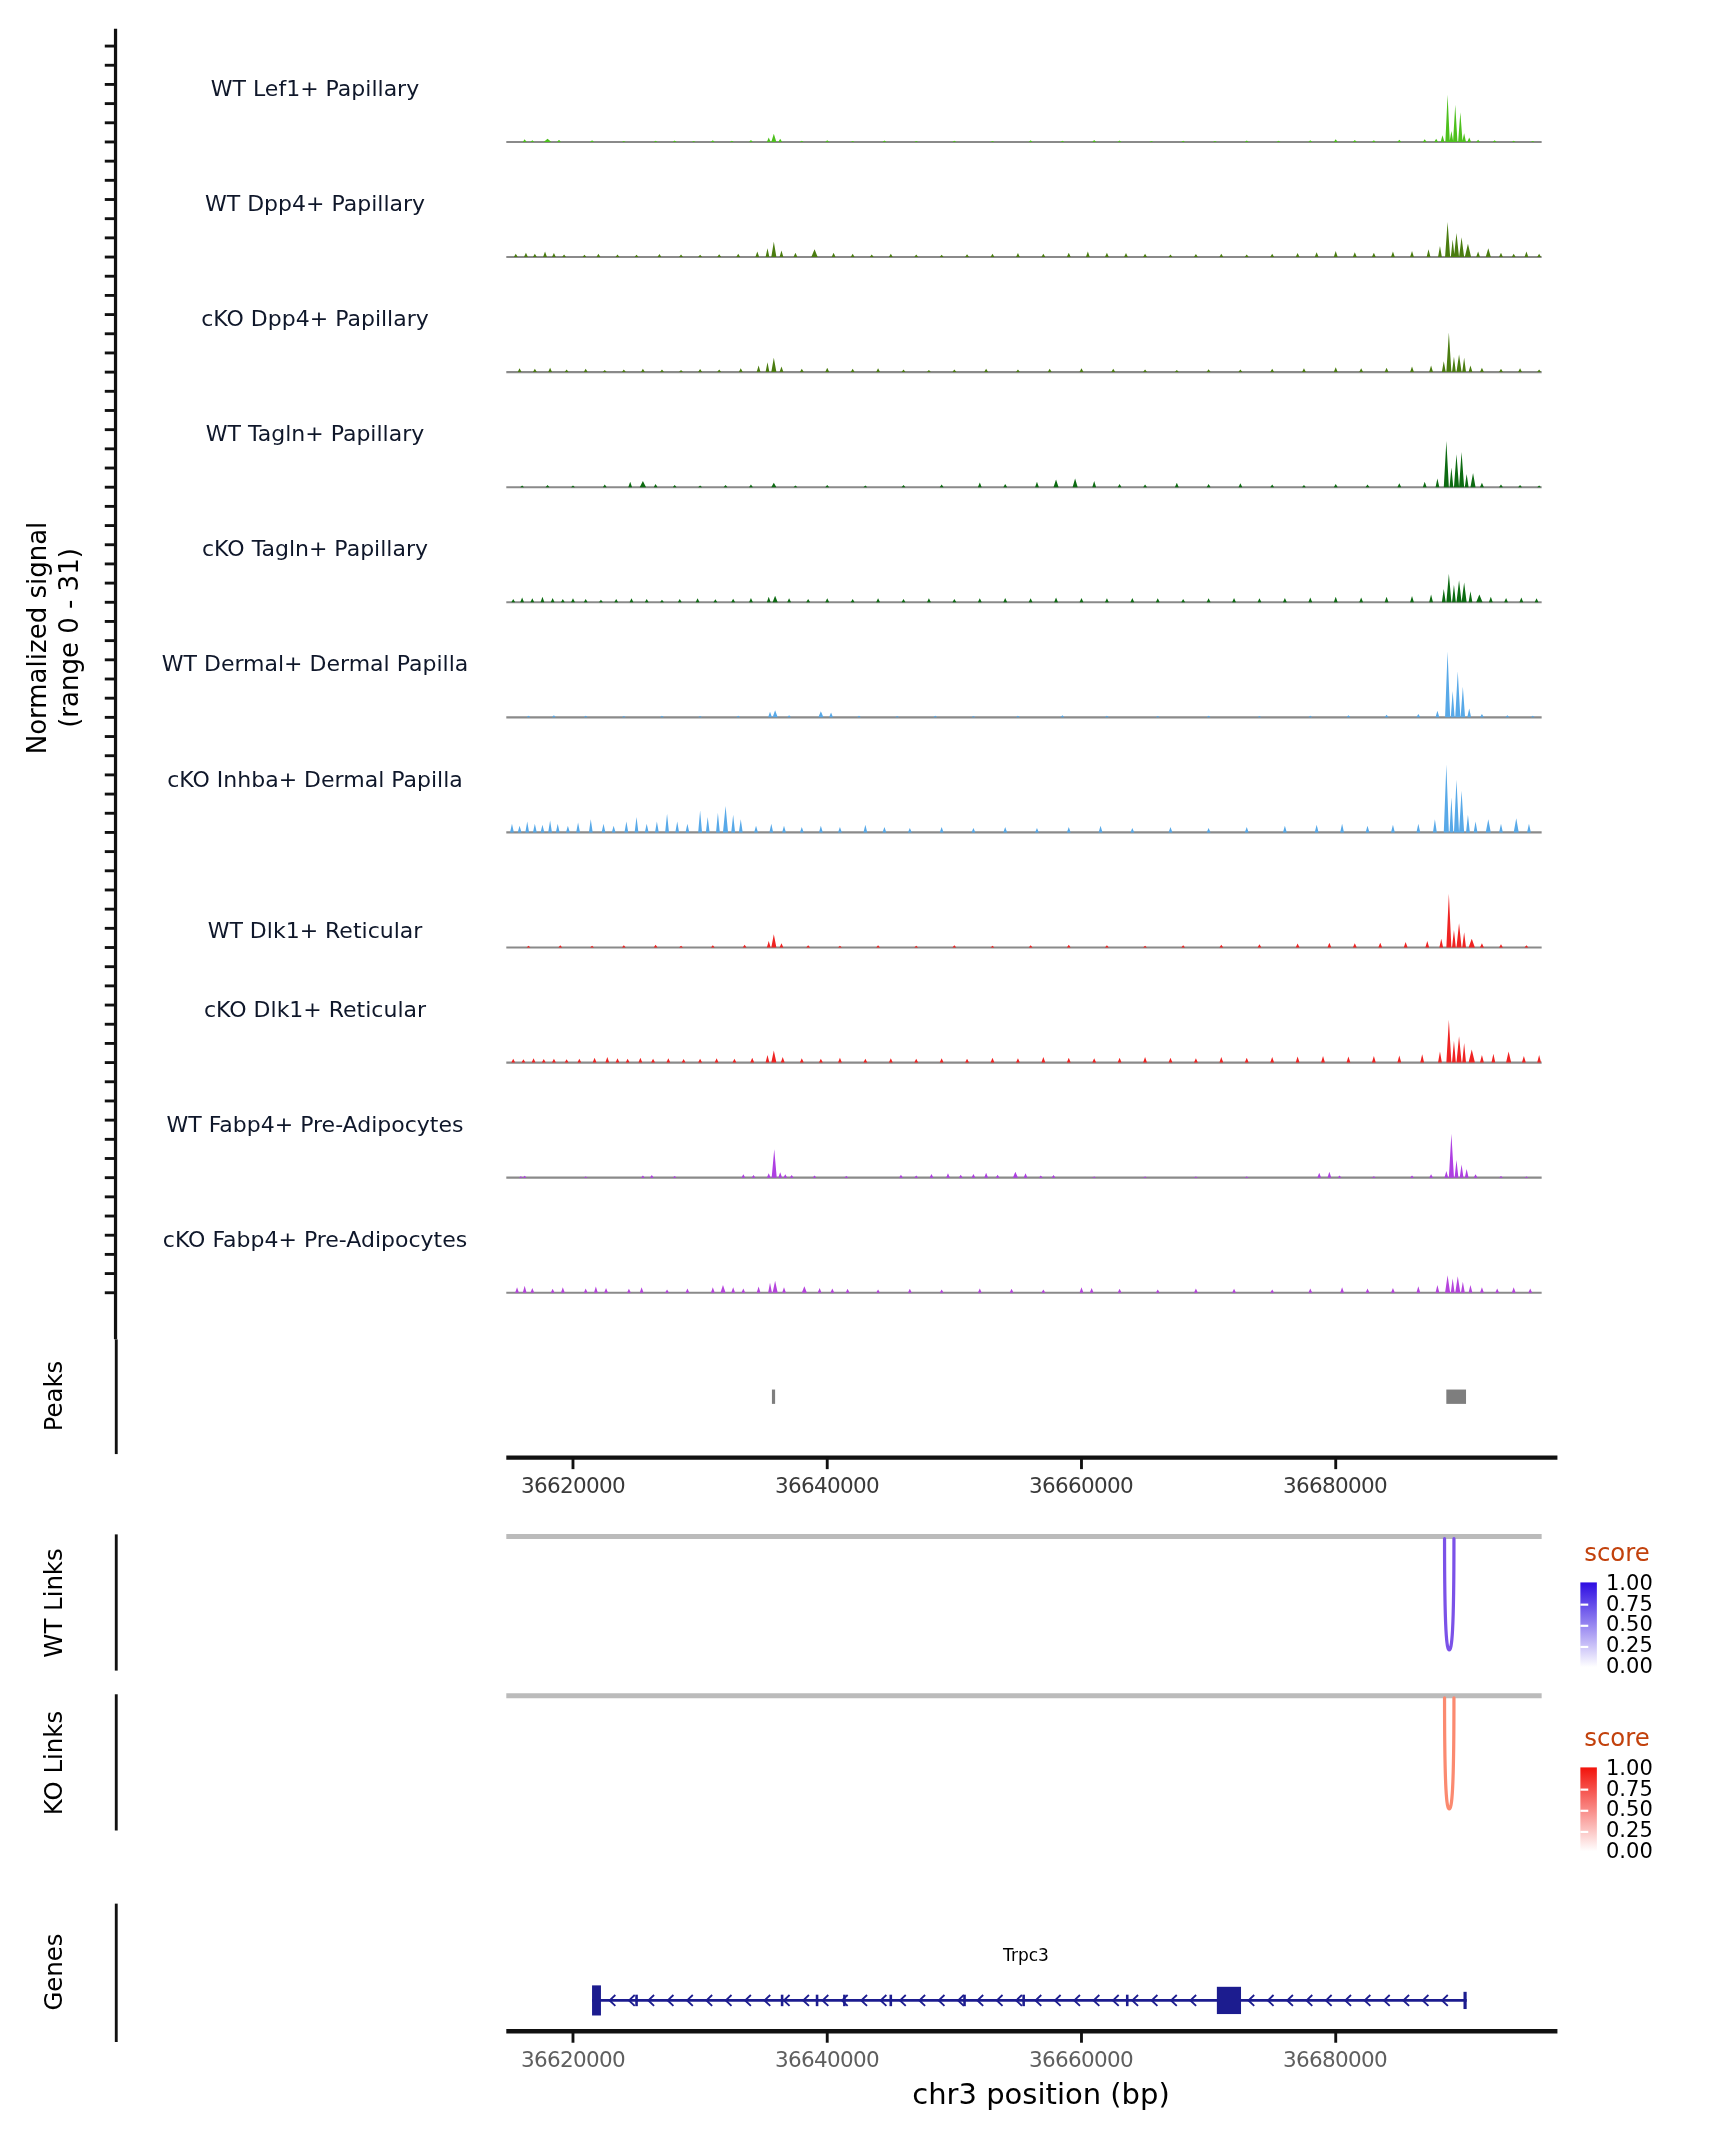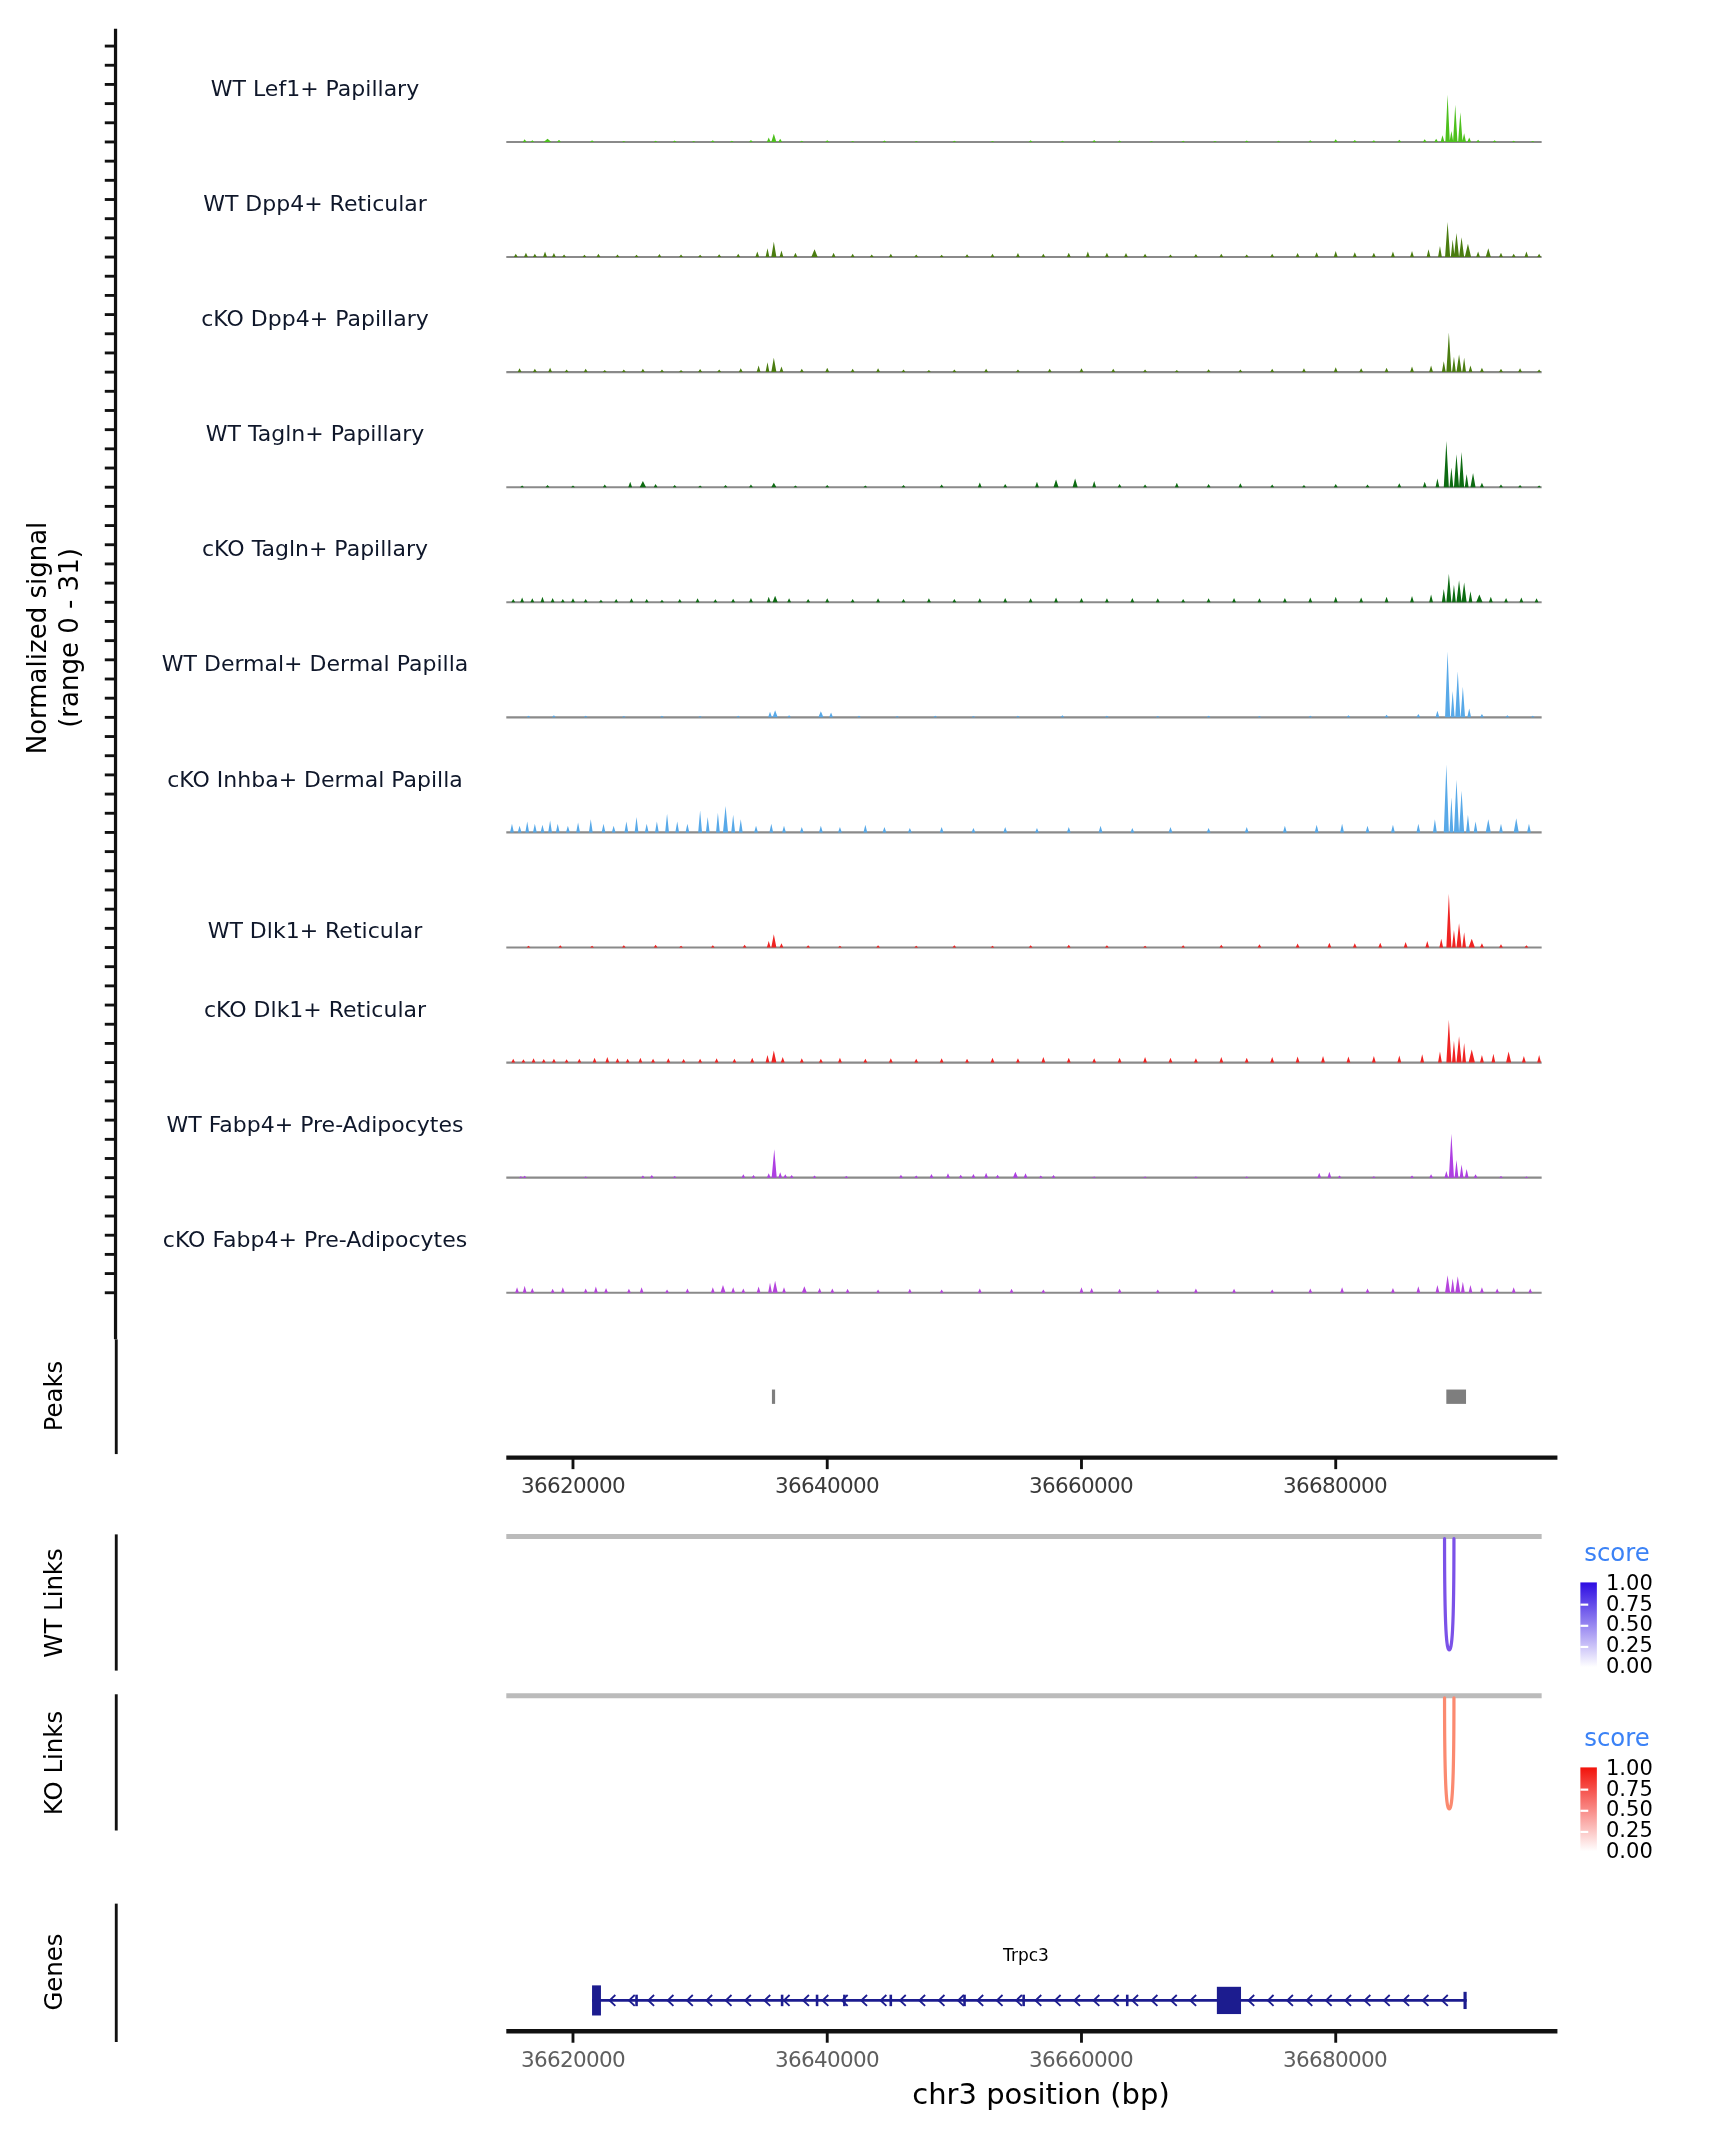"WT Dpp4+ Reticular" div.track-label { text: Reticular -> Papillary }
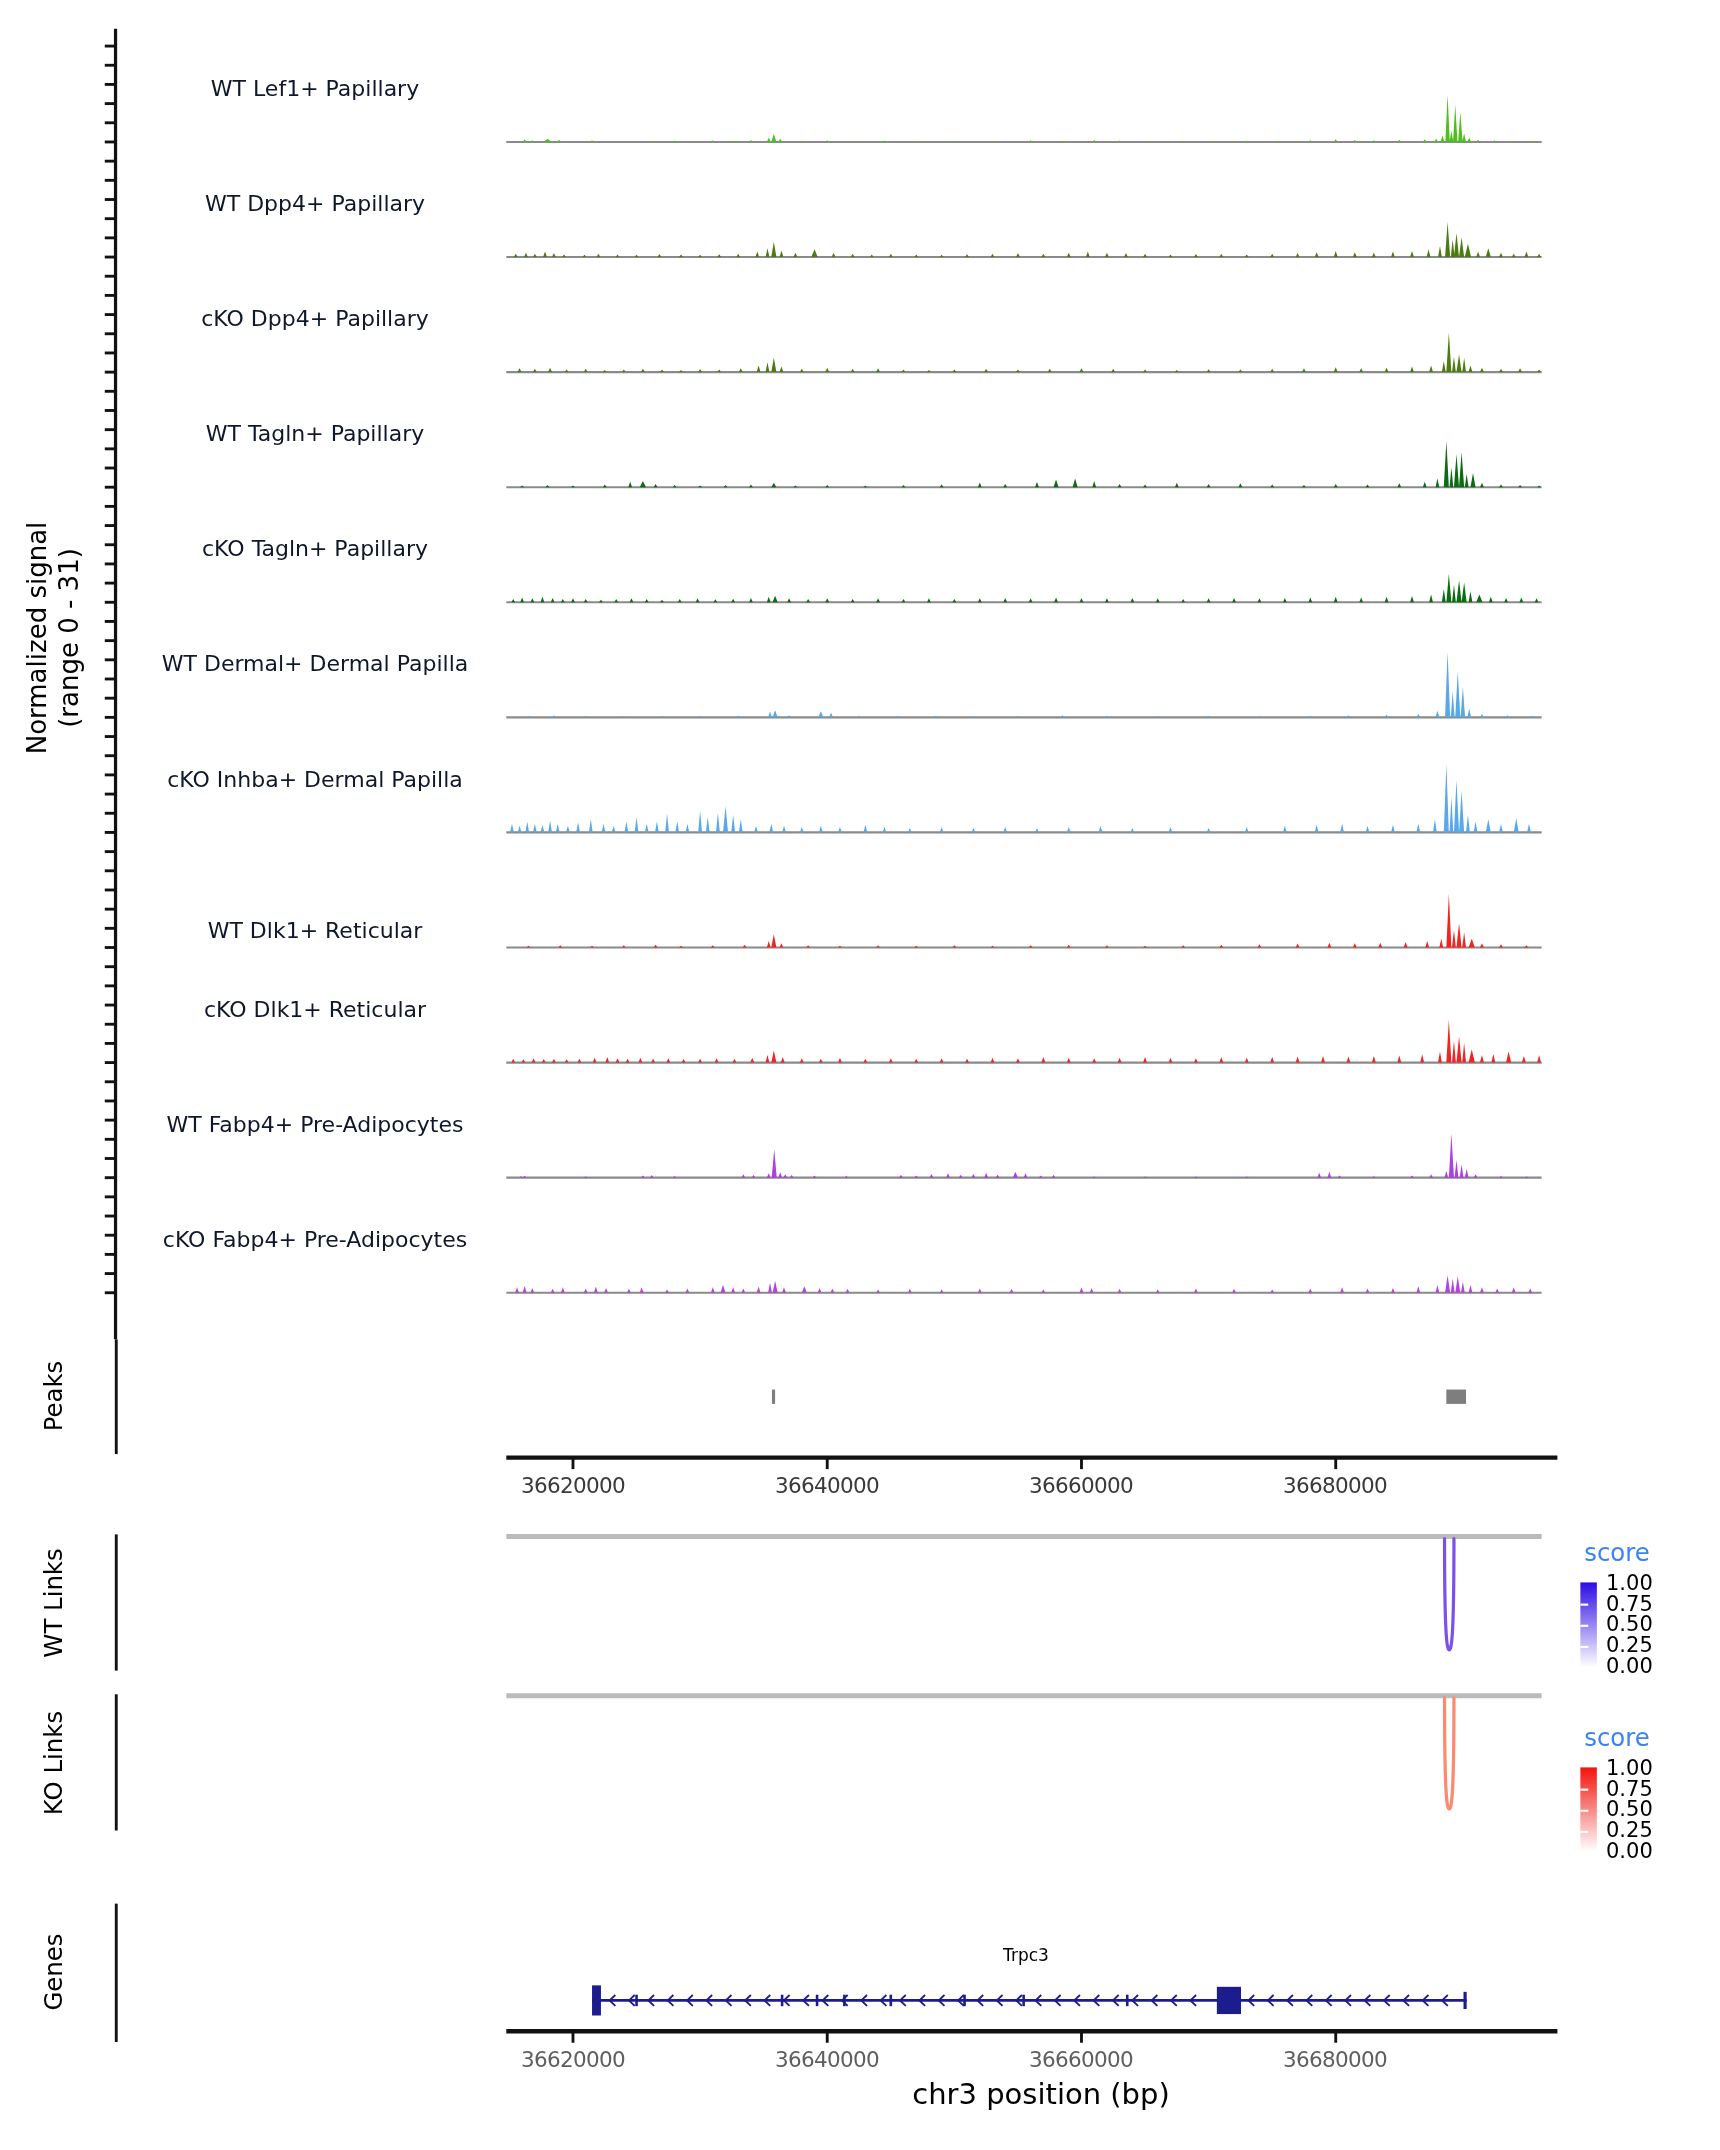"score" .legTitle { color: #3b82f6 -> #c2410c }
